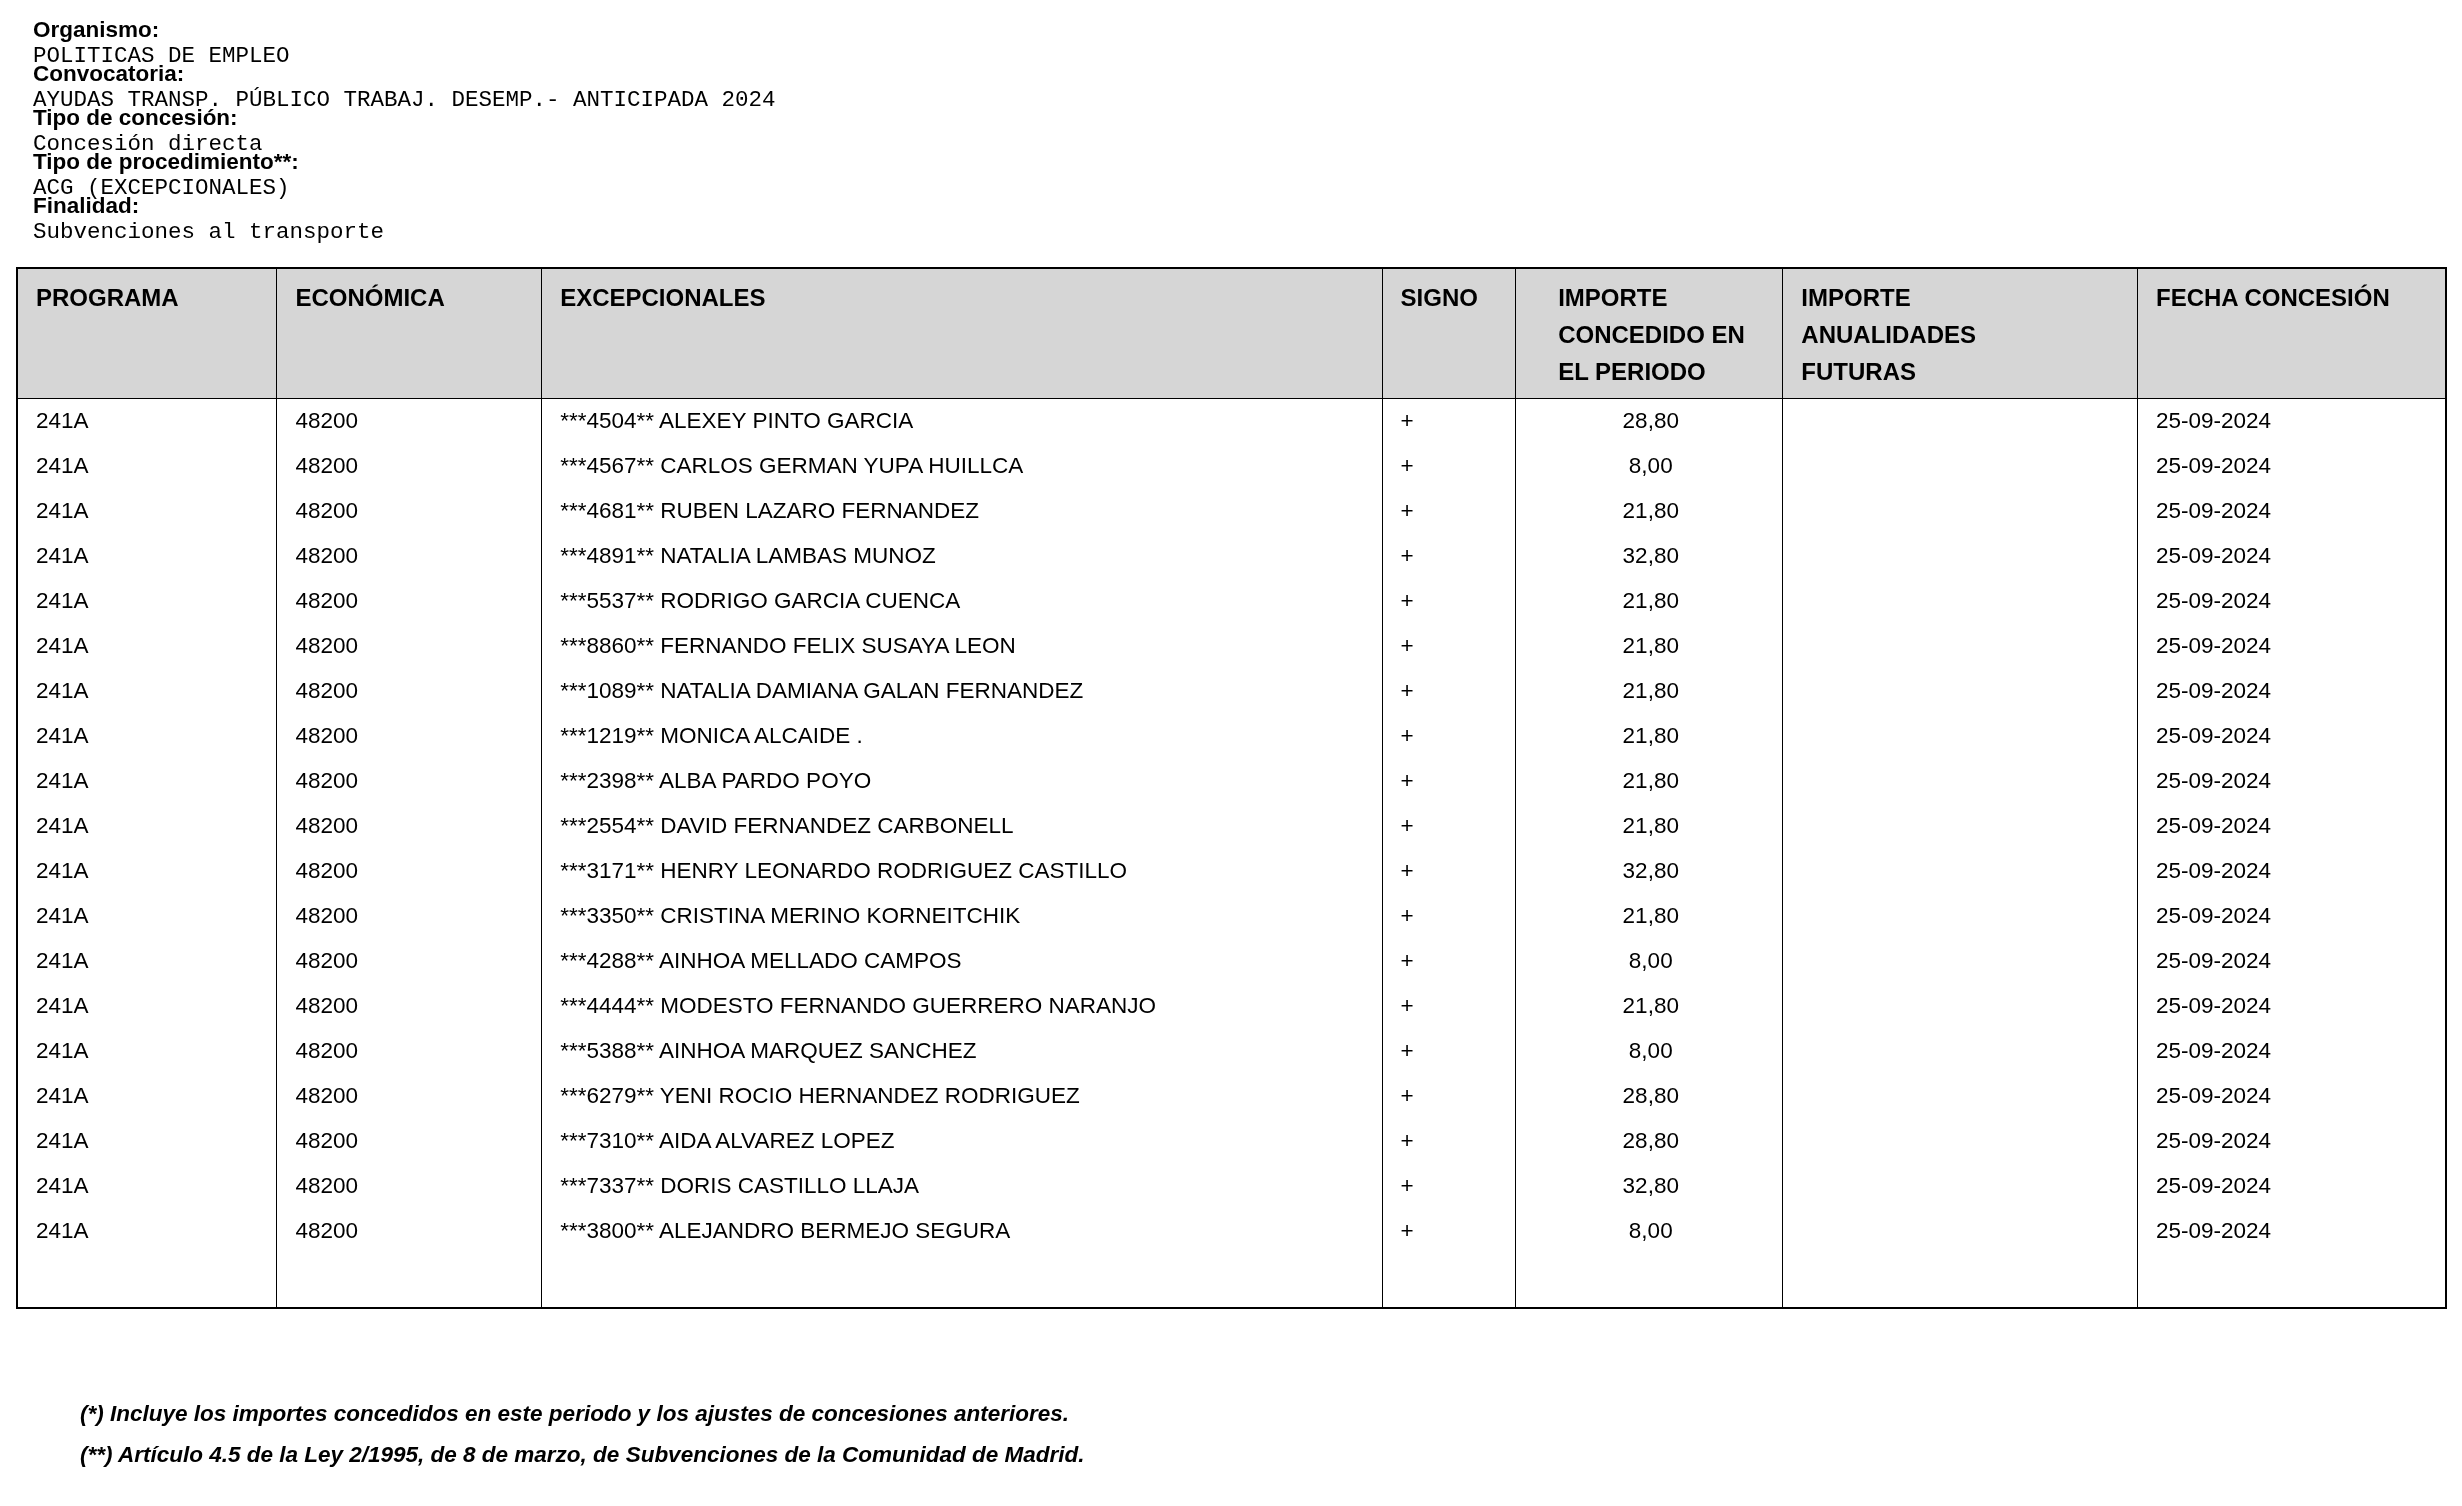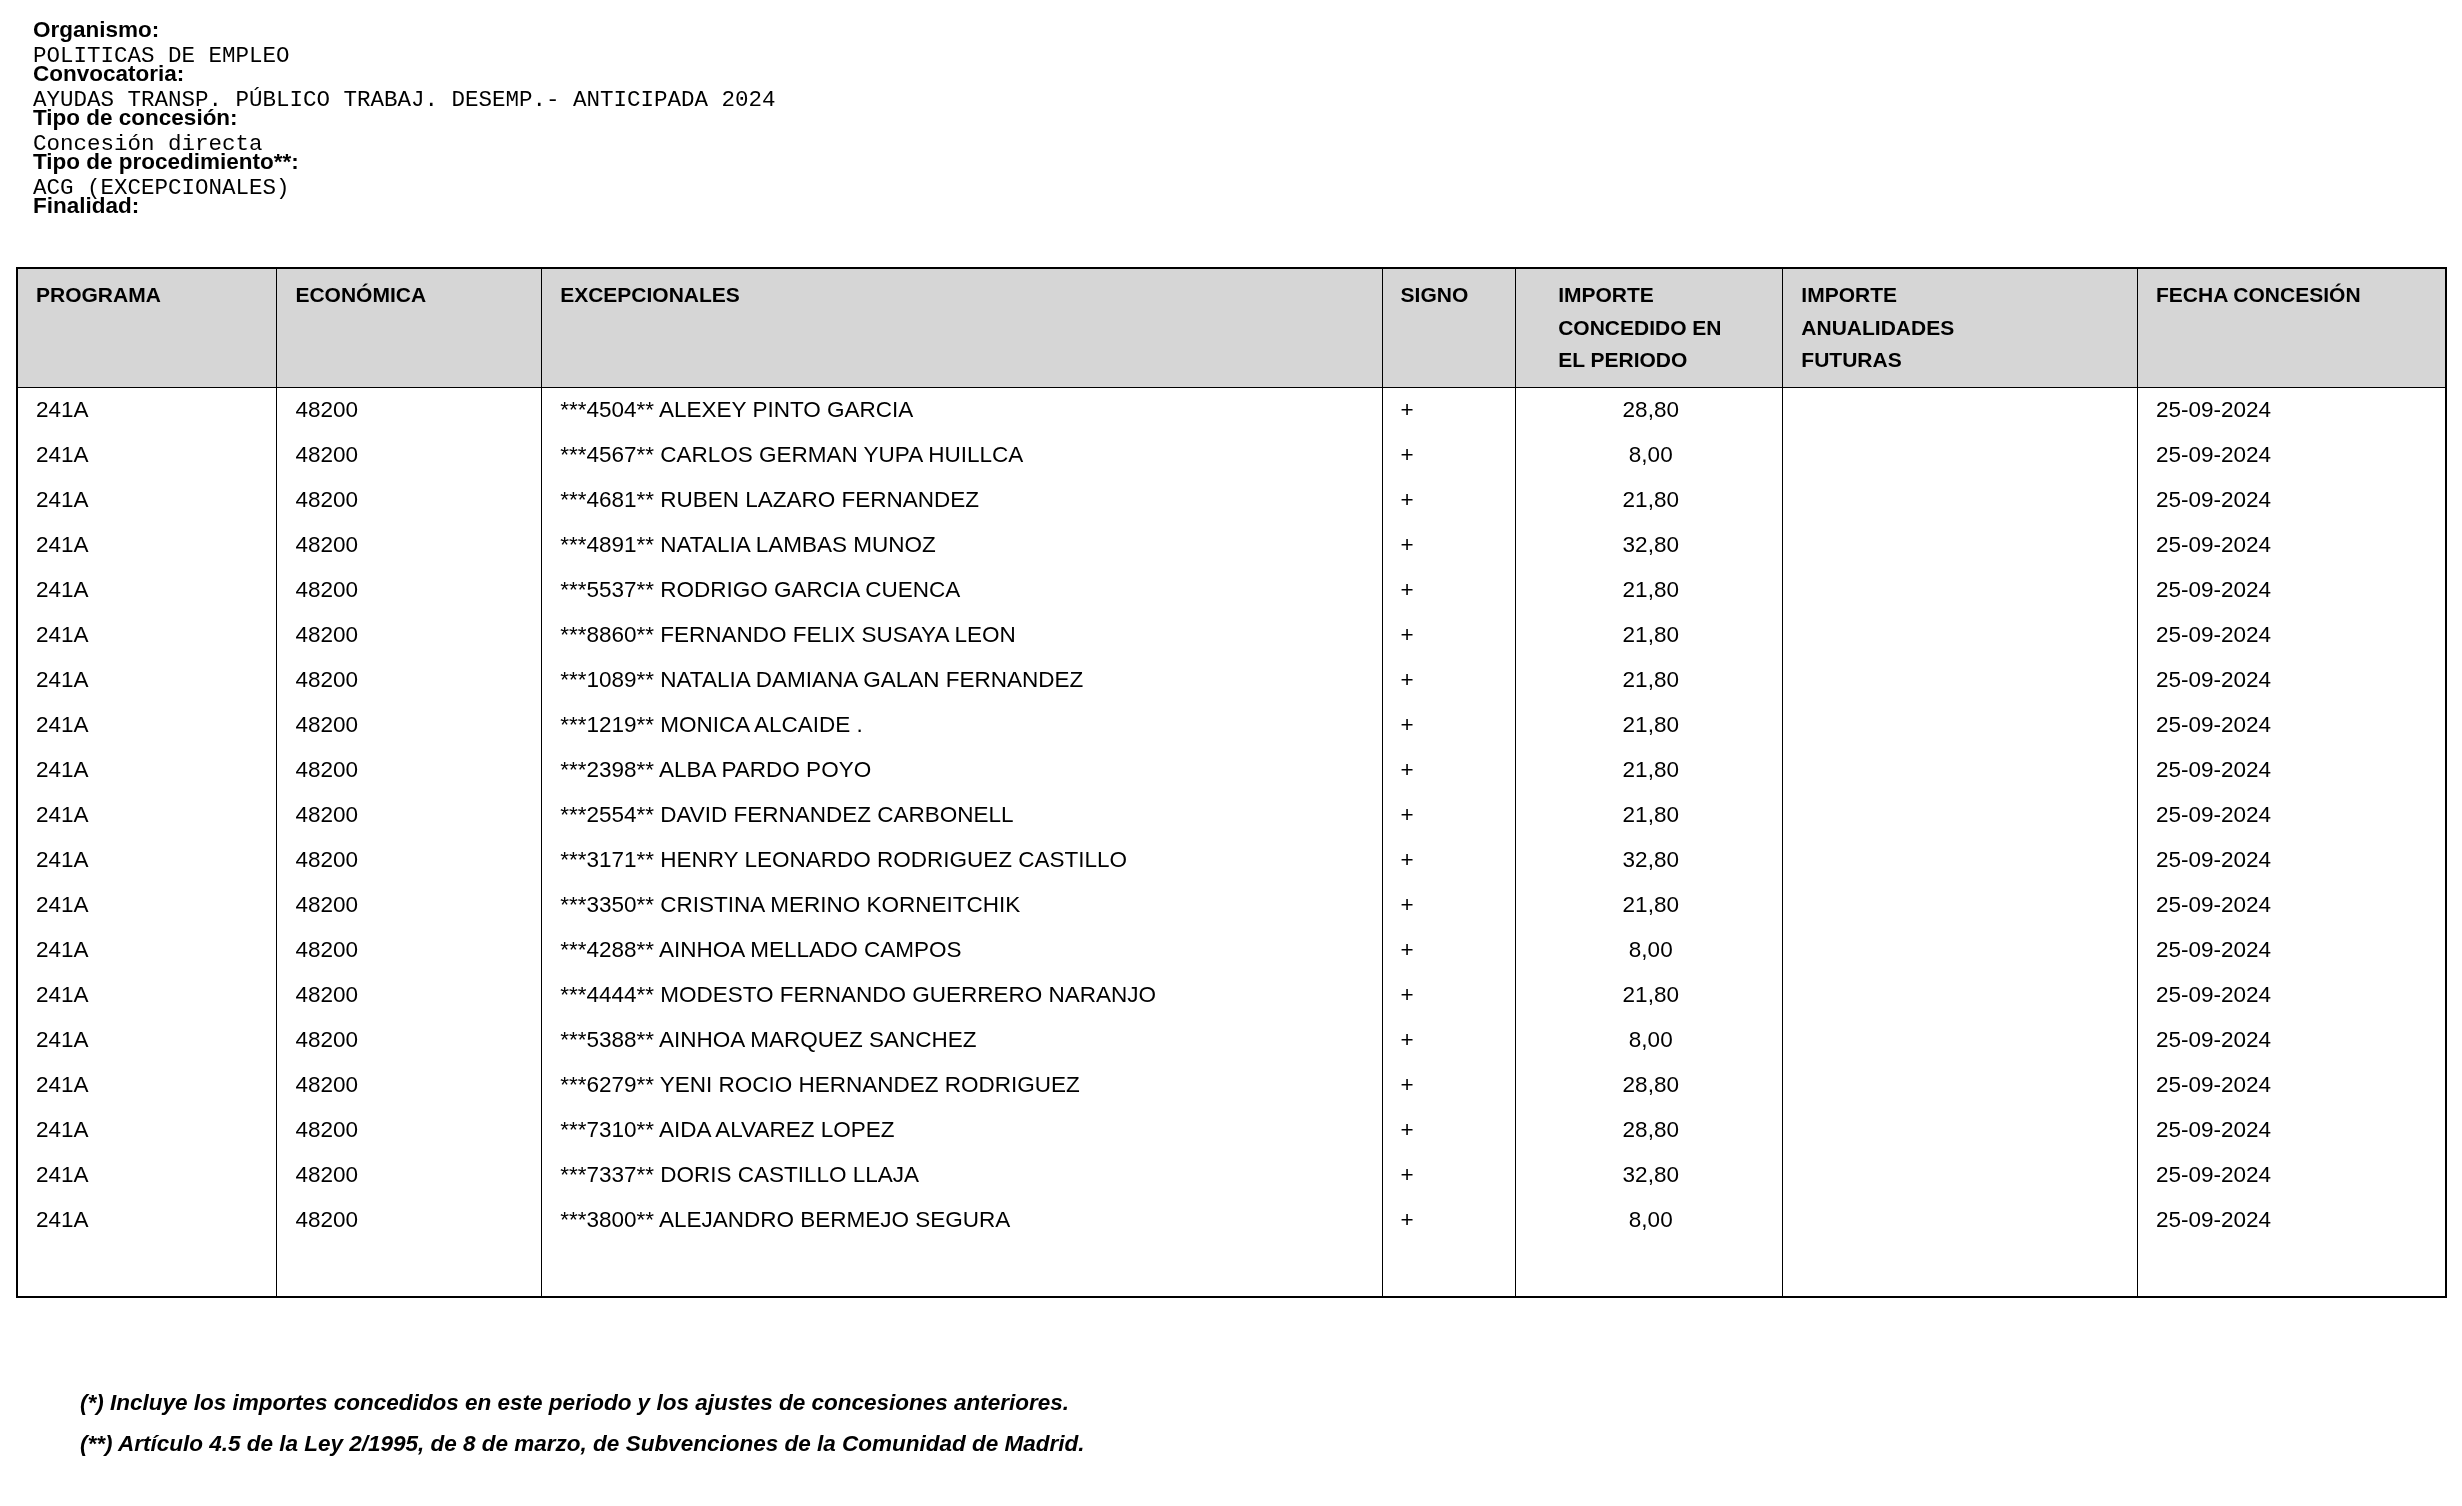"Subvenciones al transporte" span.meta-value { html: none -> <span>Subvenciones al transporte</span> }
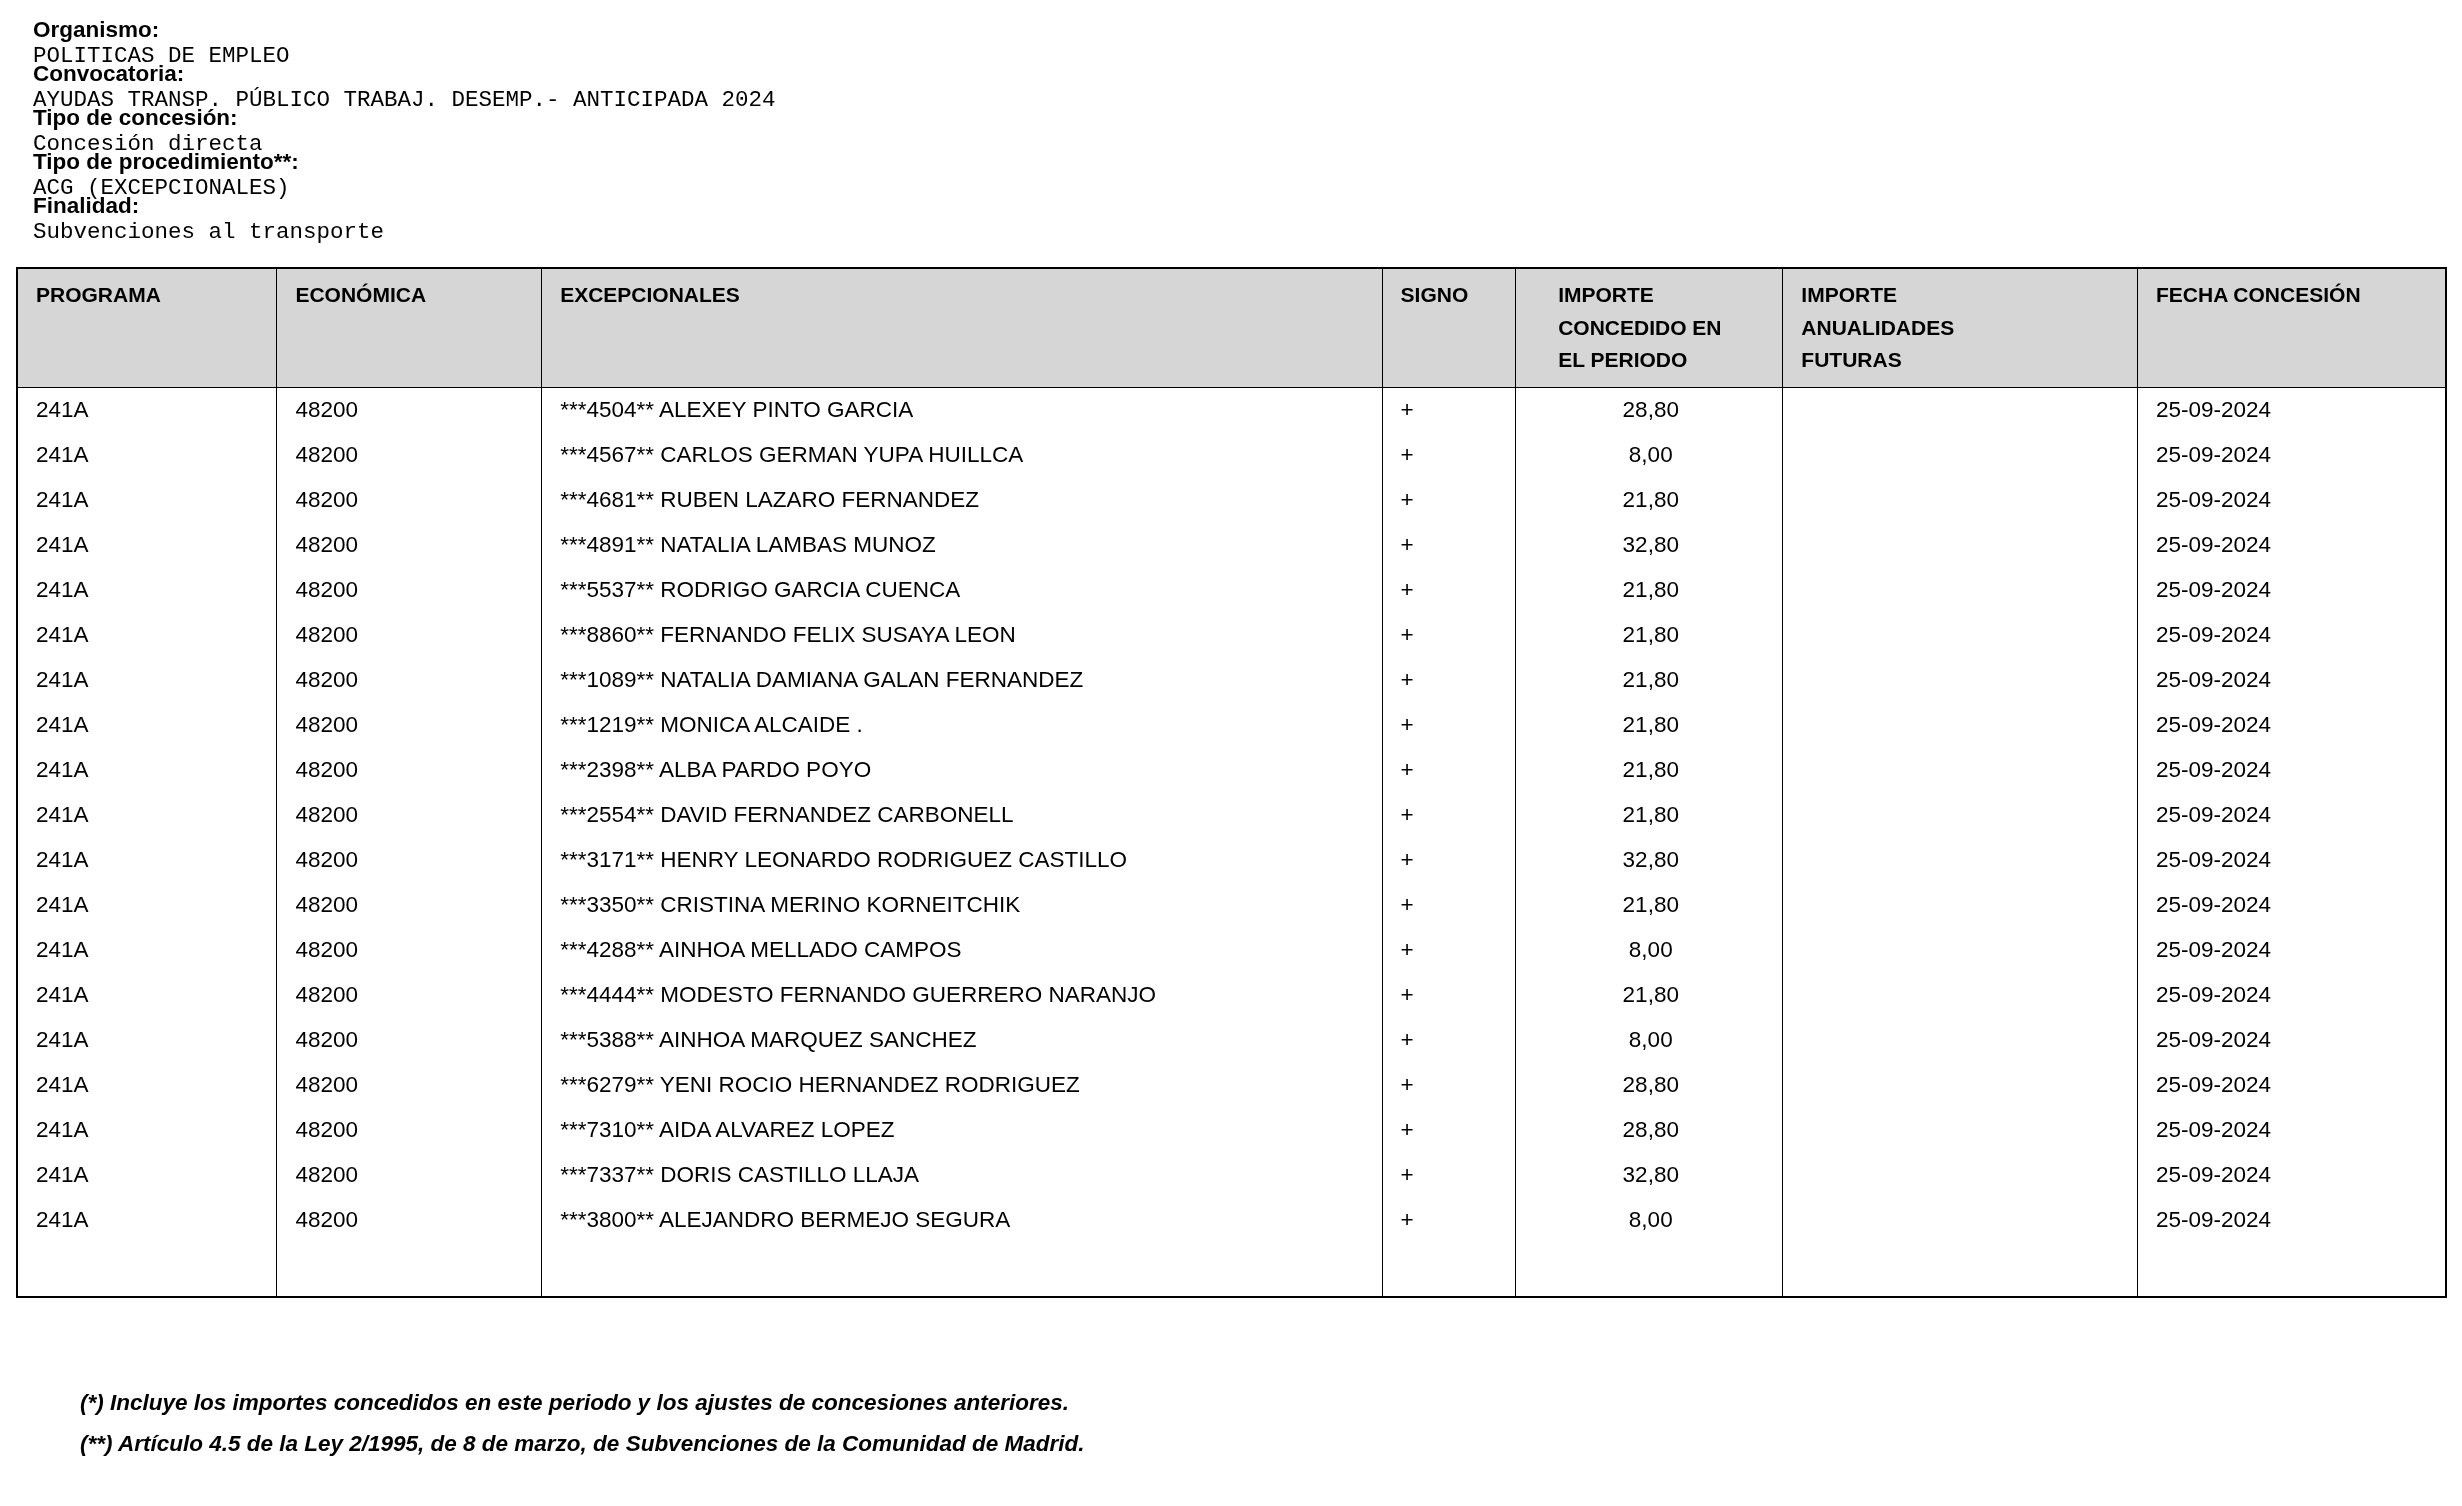"PROGRAMA" table.grants th { font-size: 21px -> 24px }
